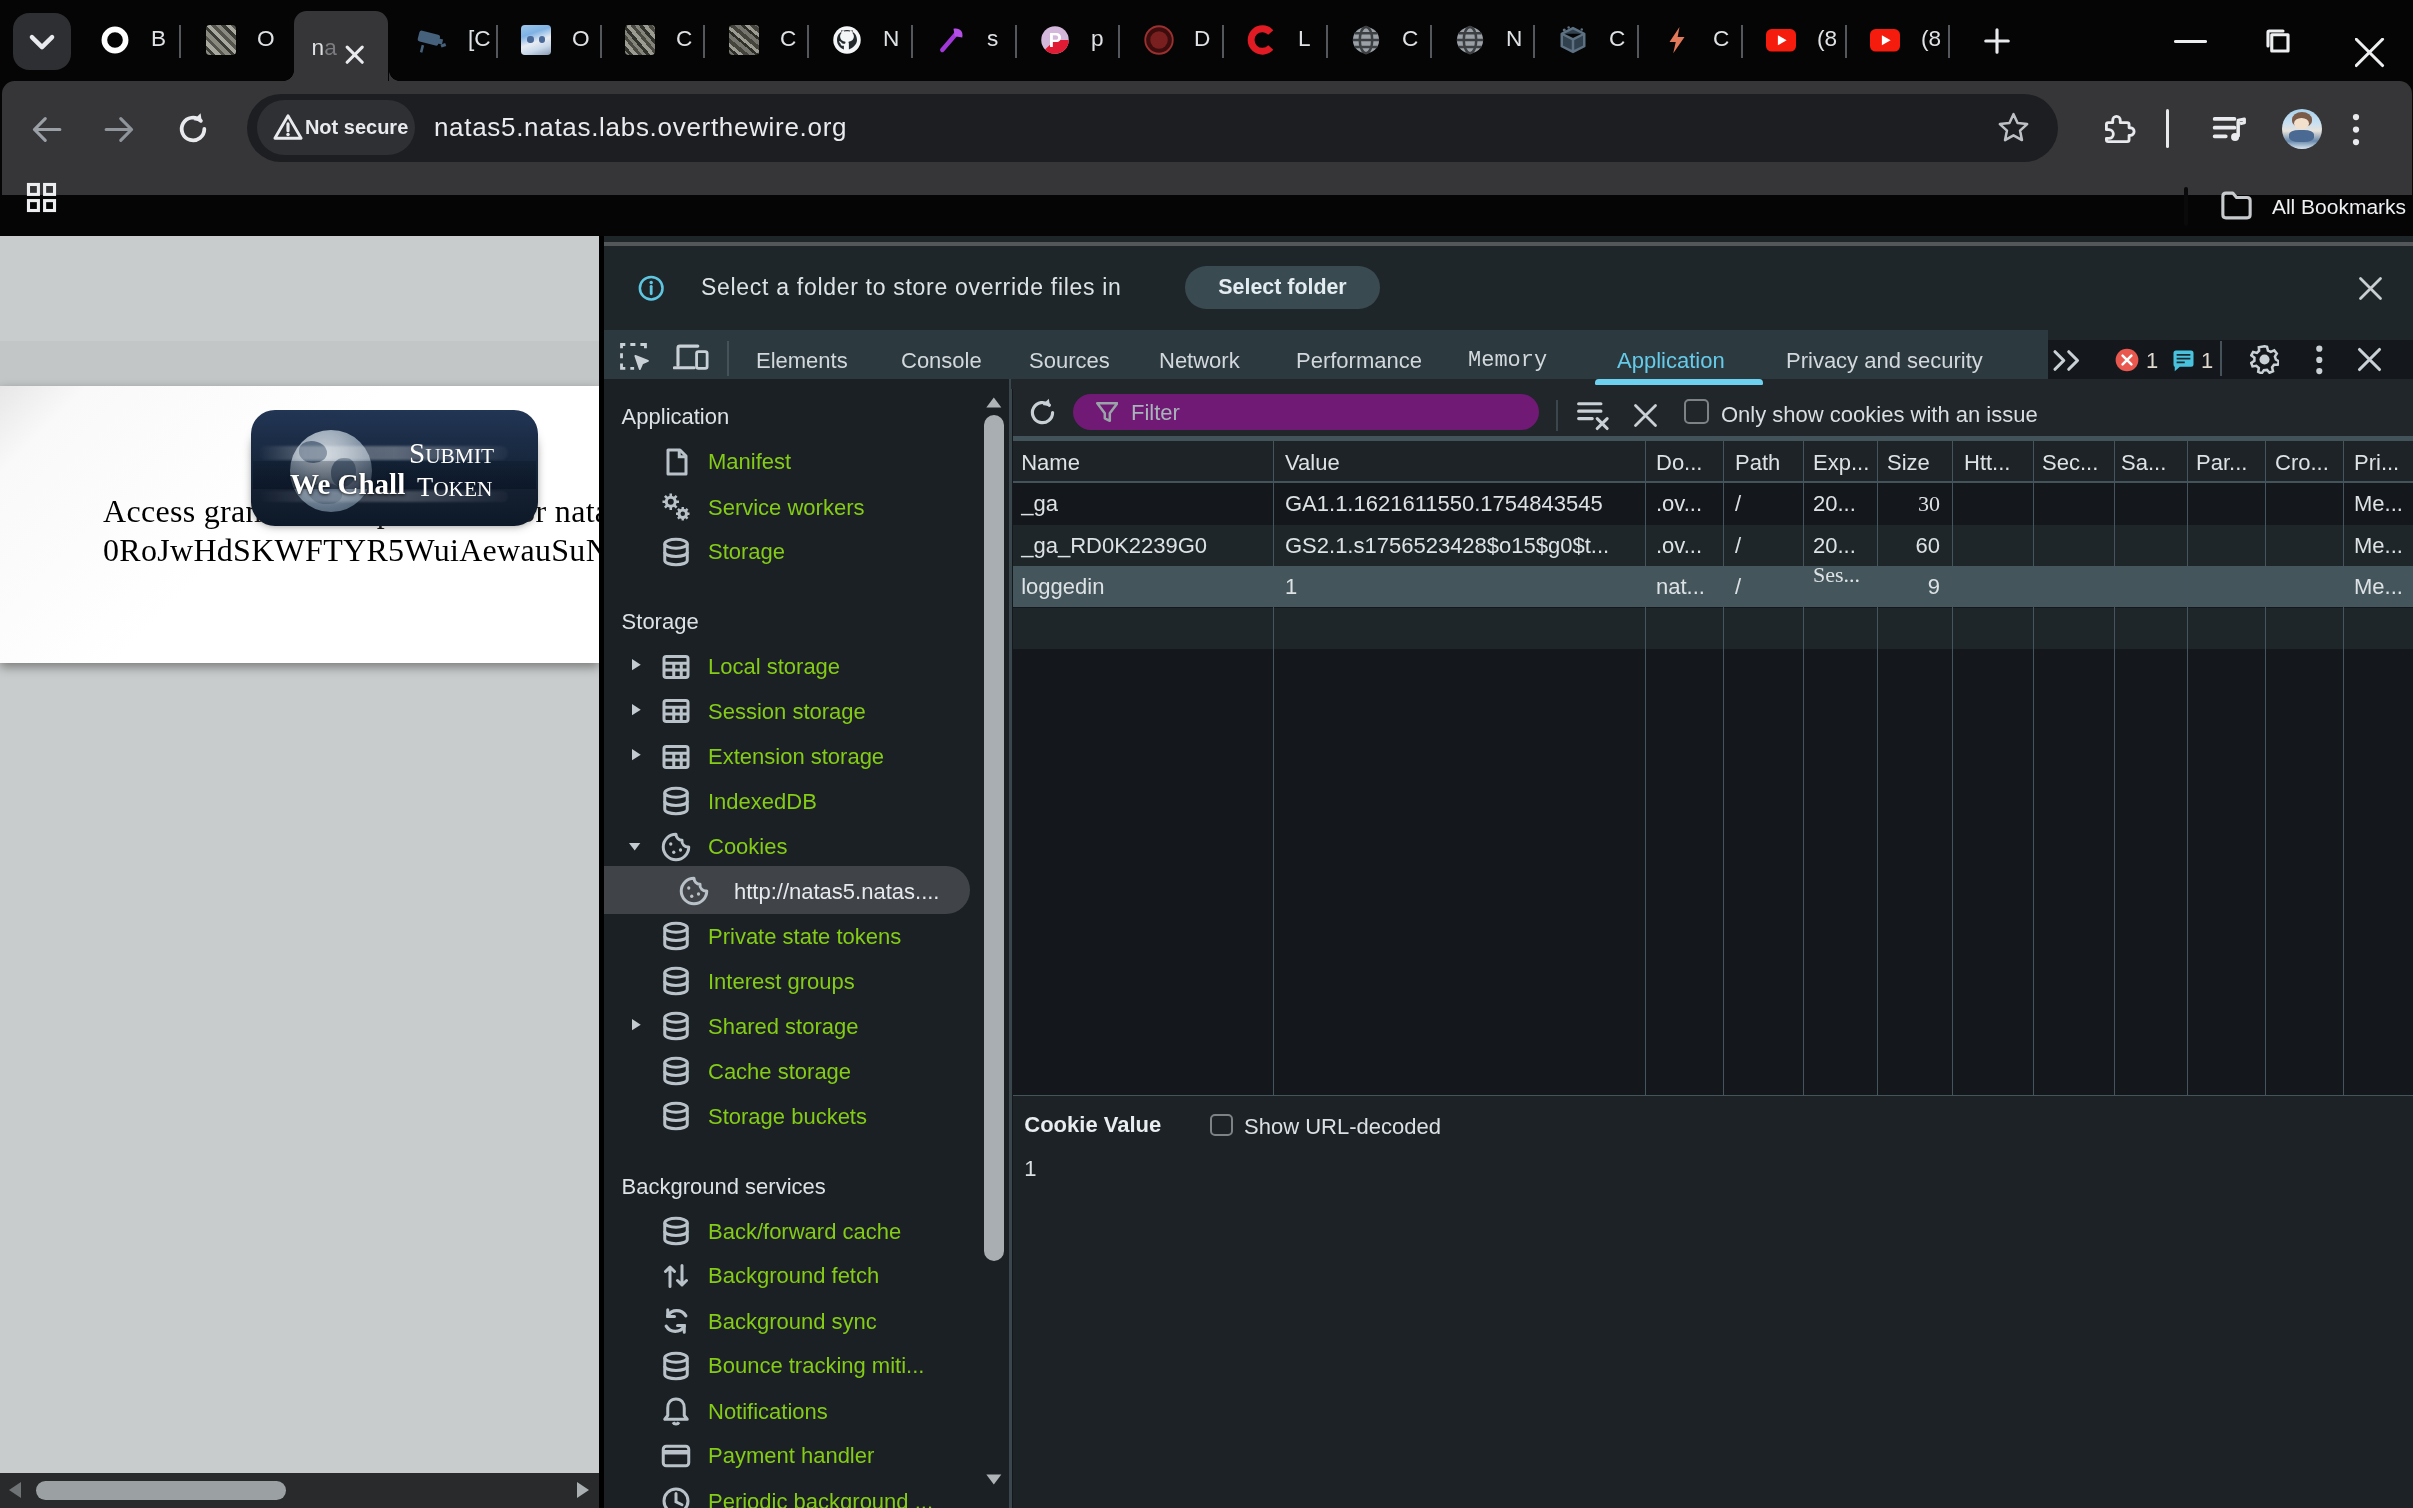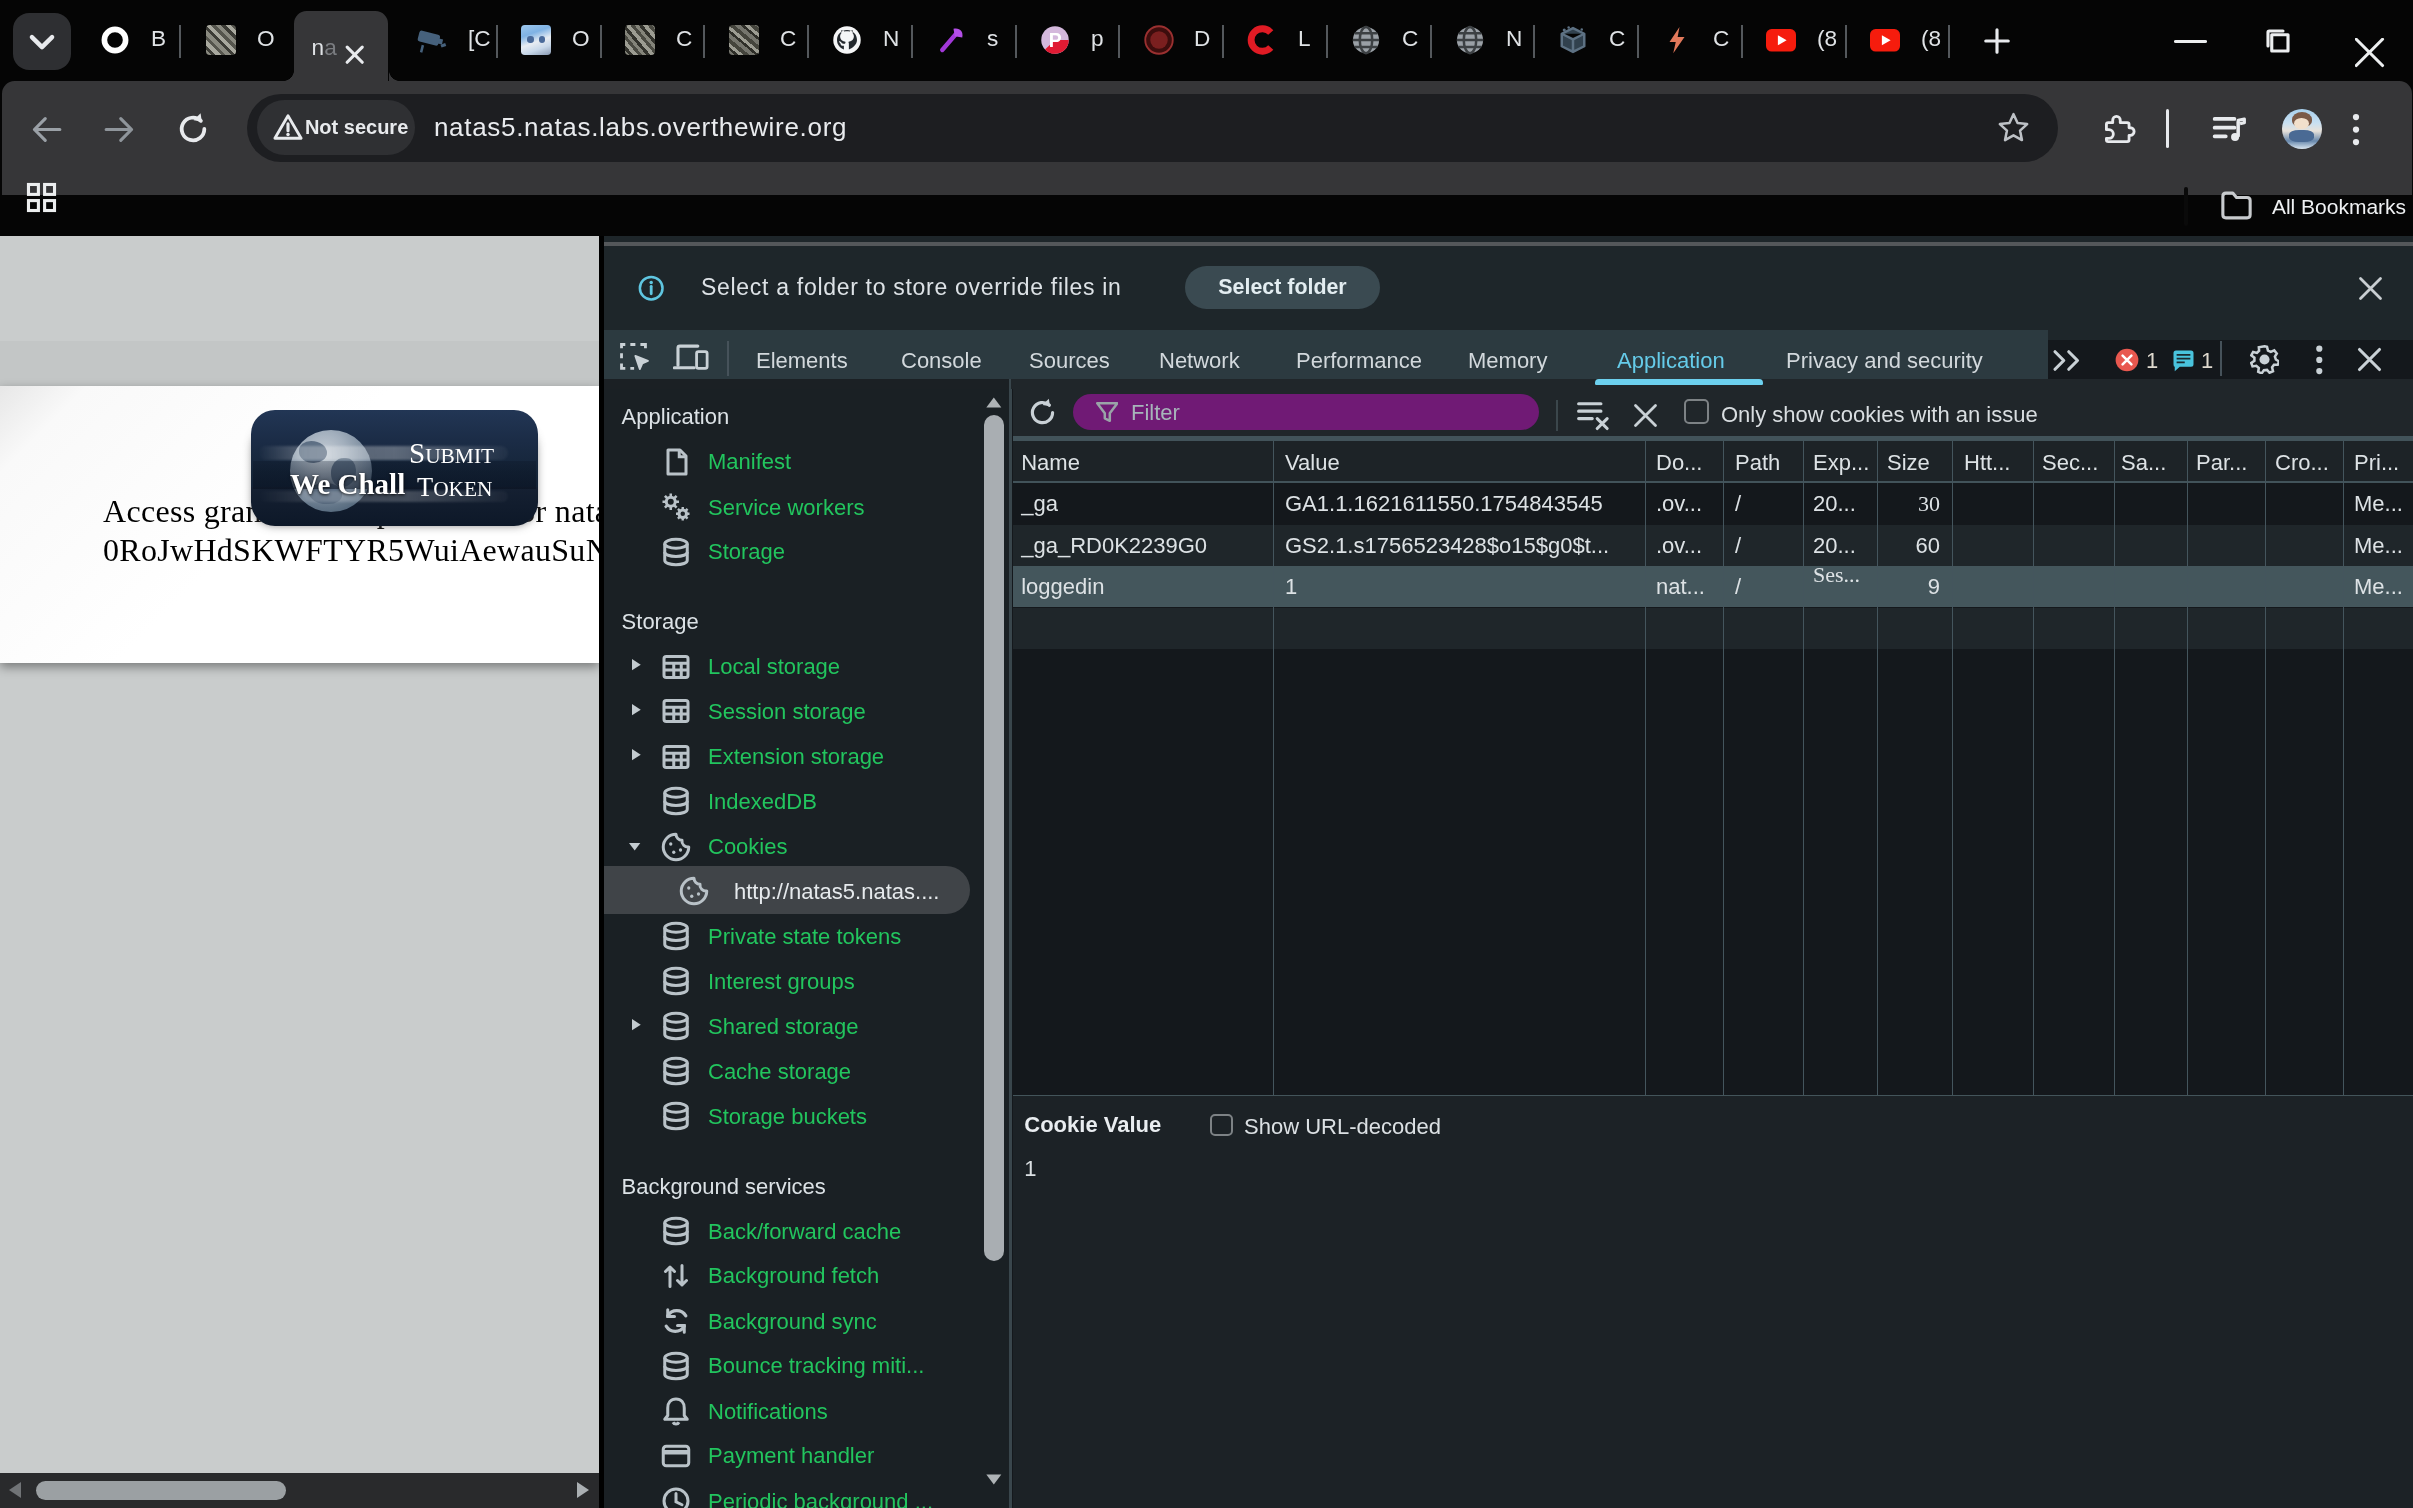"Memory" div.dttab { font-family: none -> Liberation Mono, monospace }
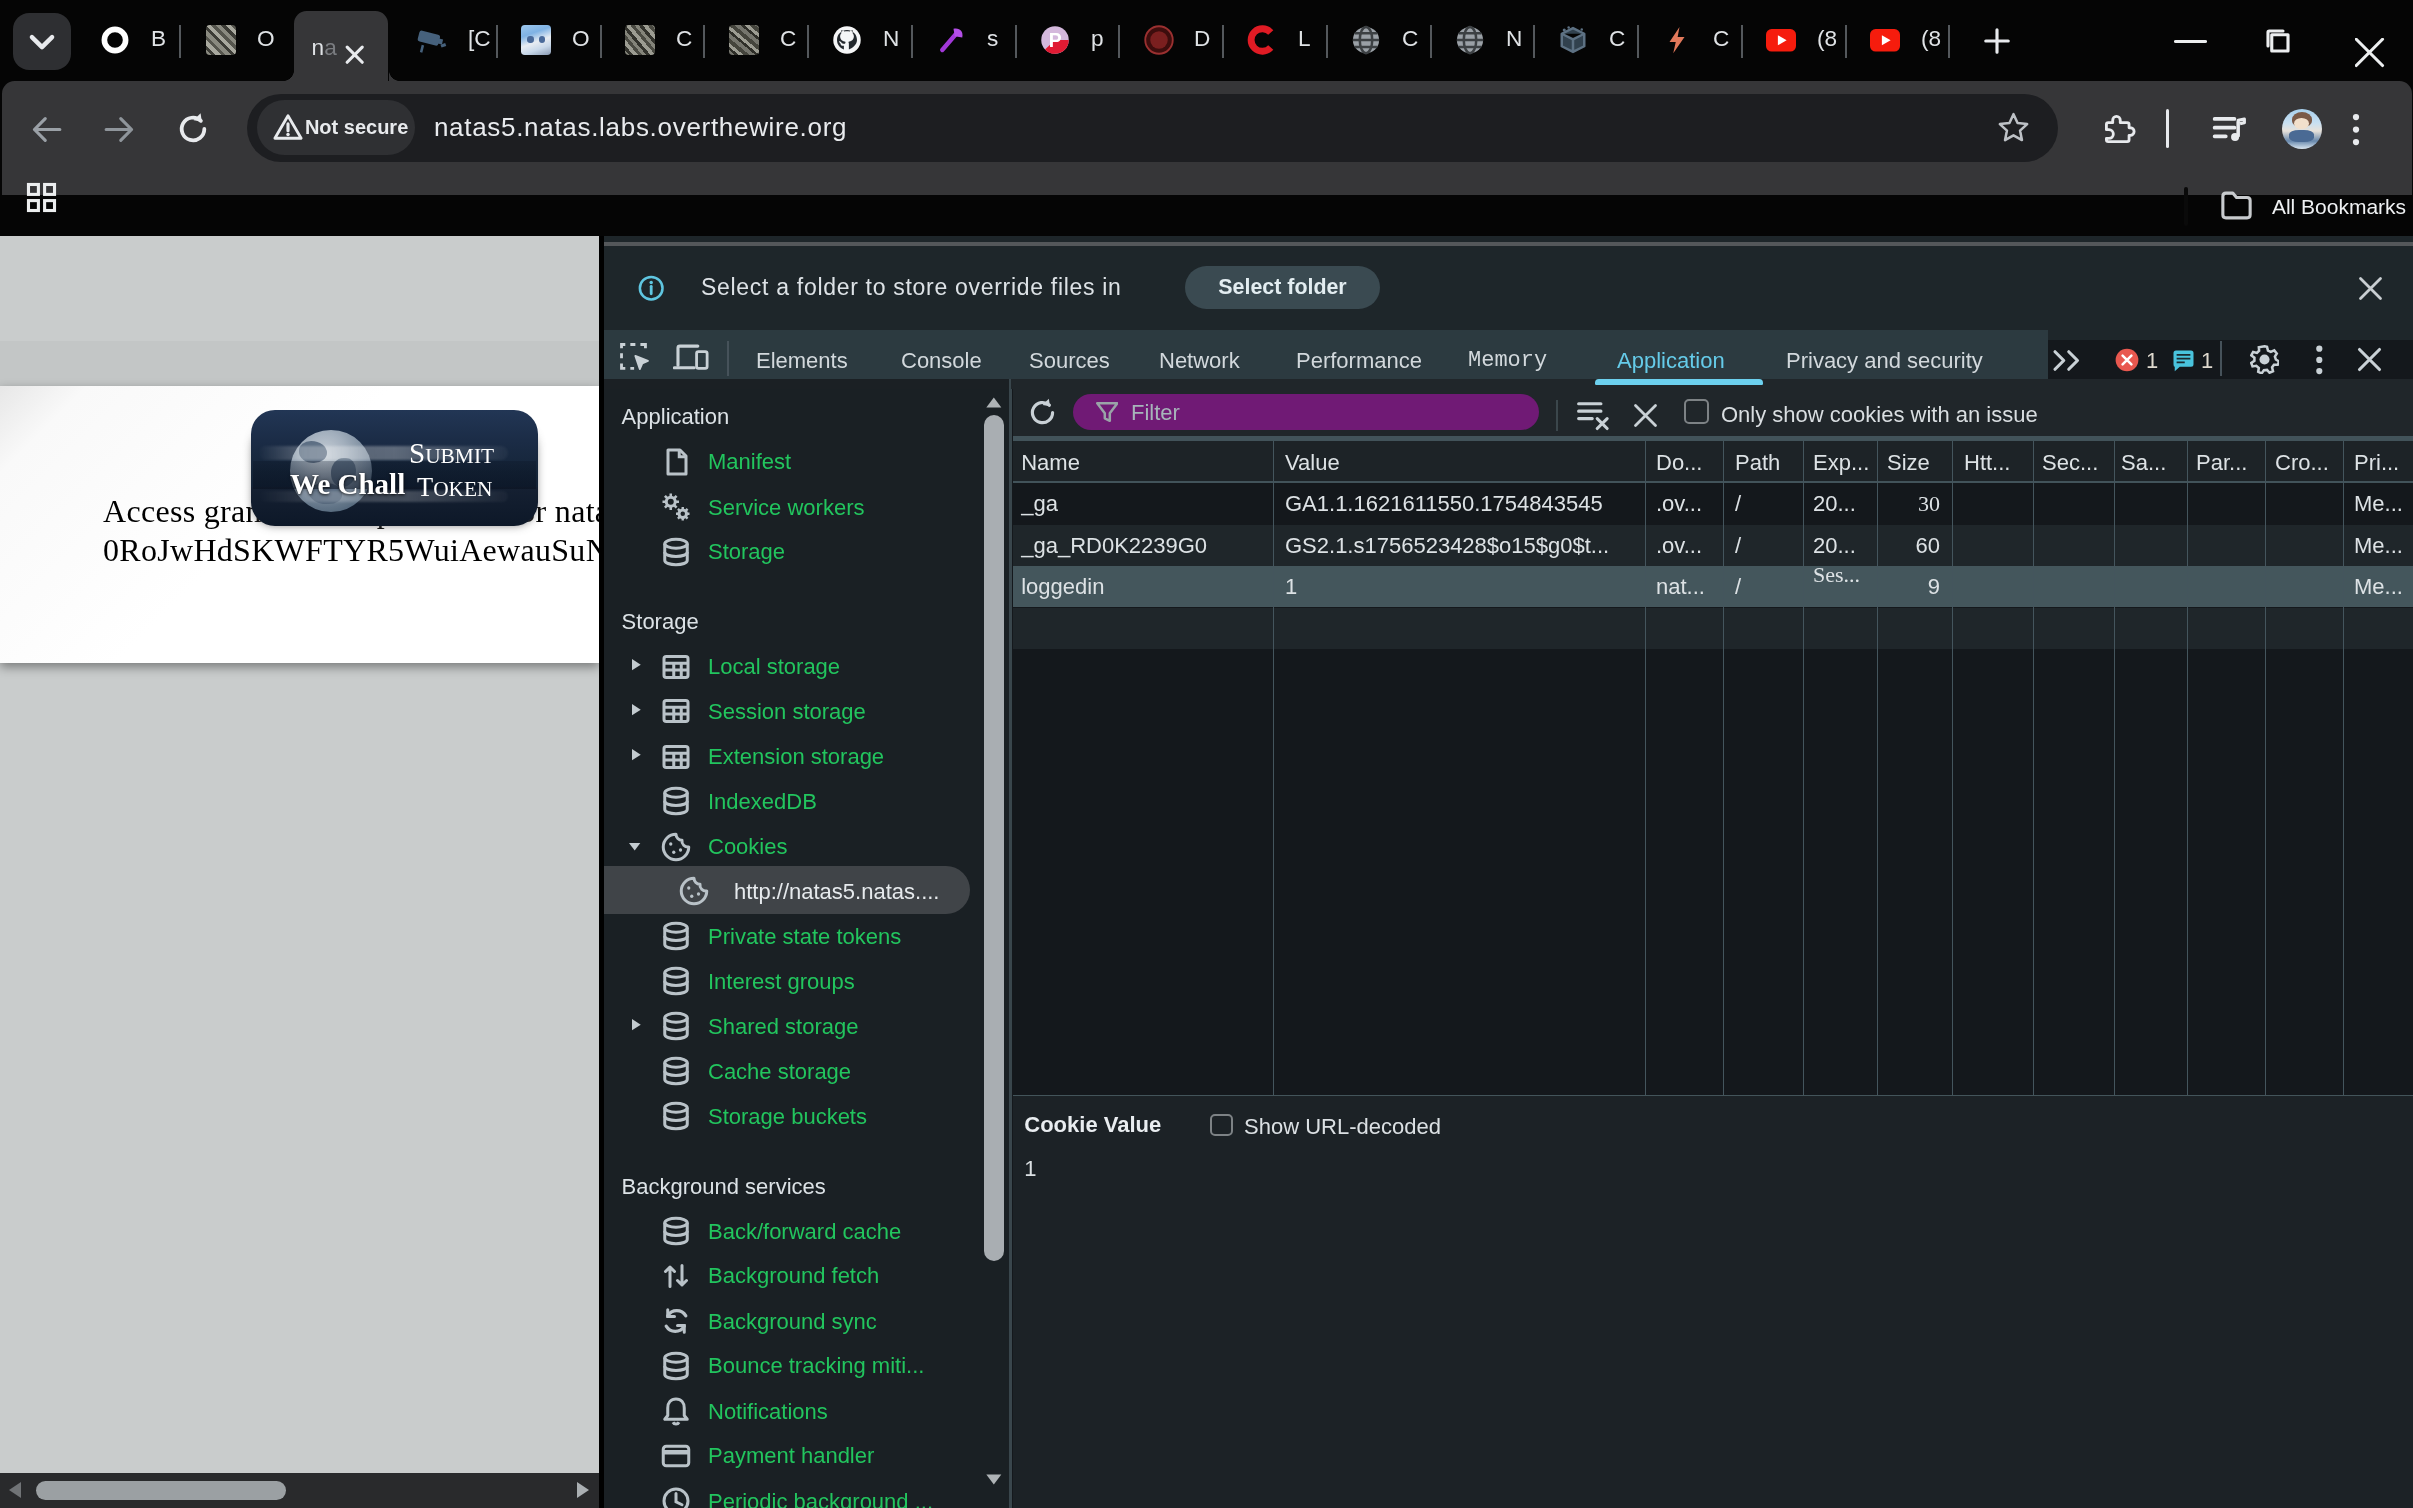"Manifest" .sbitem { color: #22c55e -> #84cc16 }
